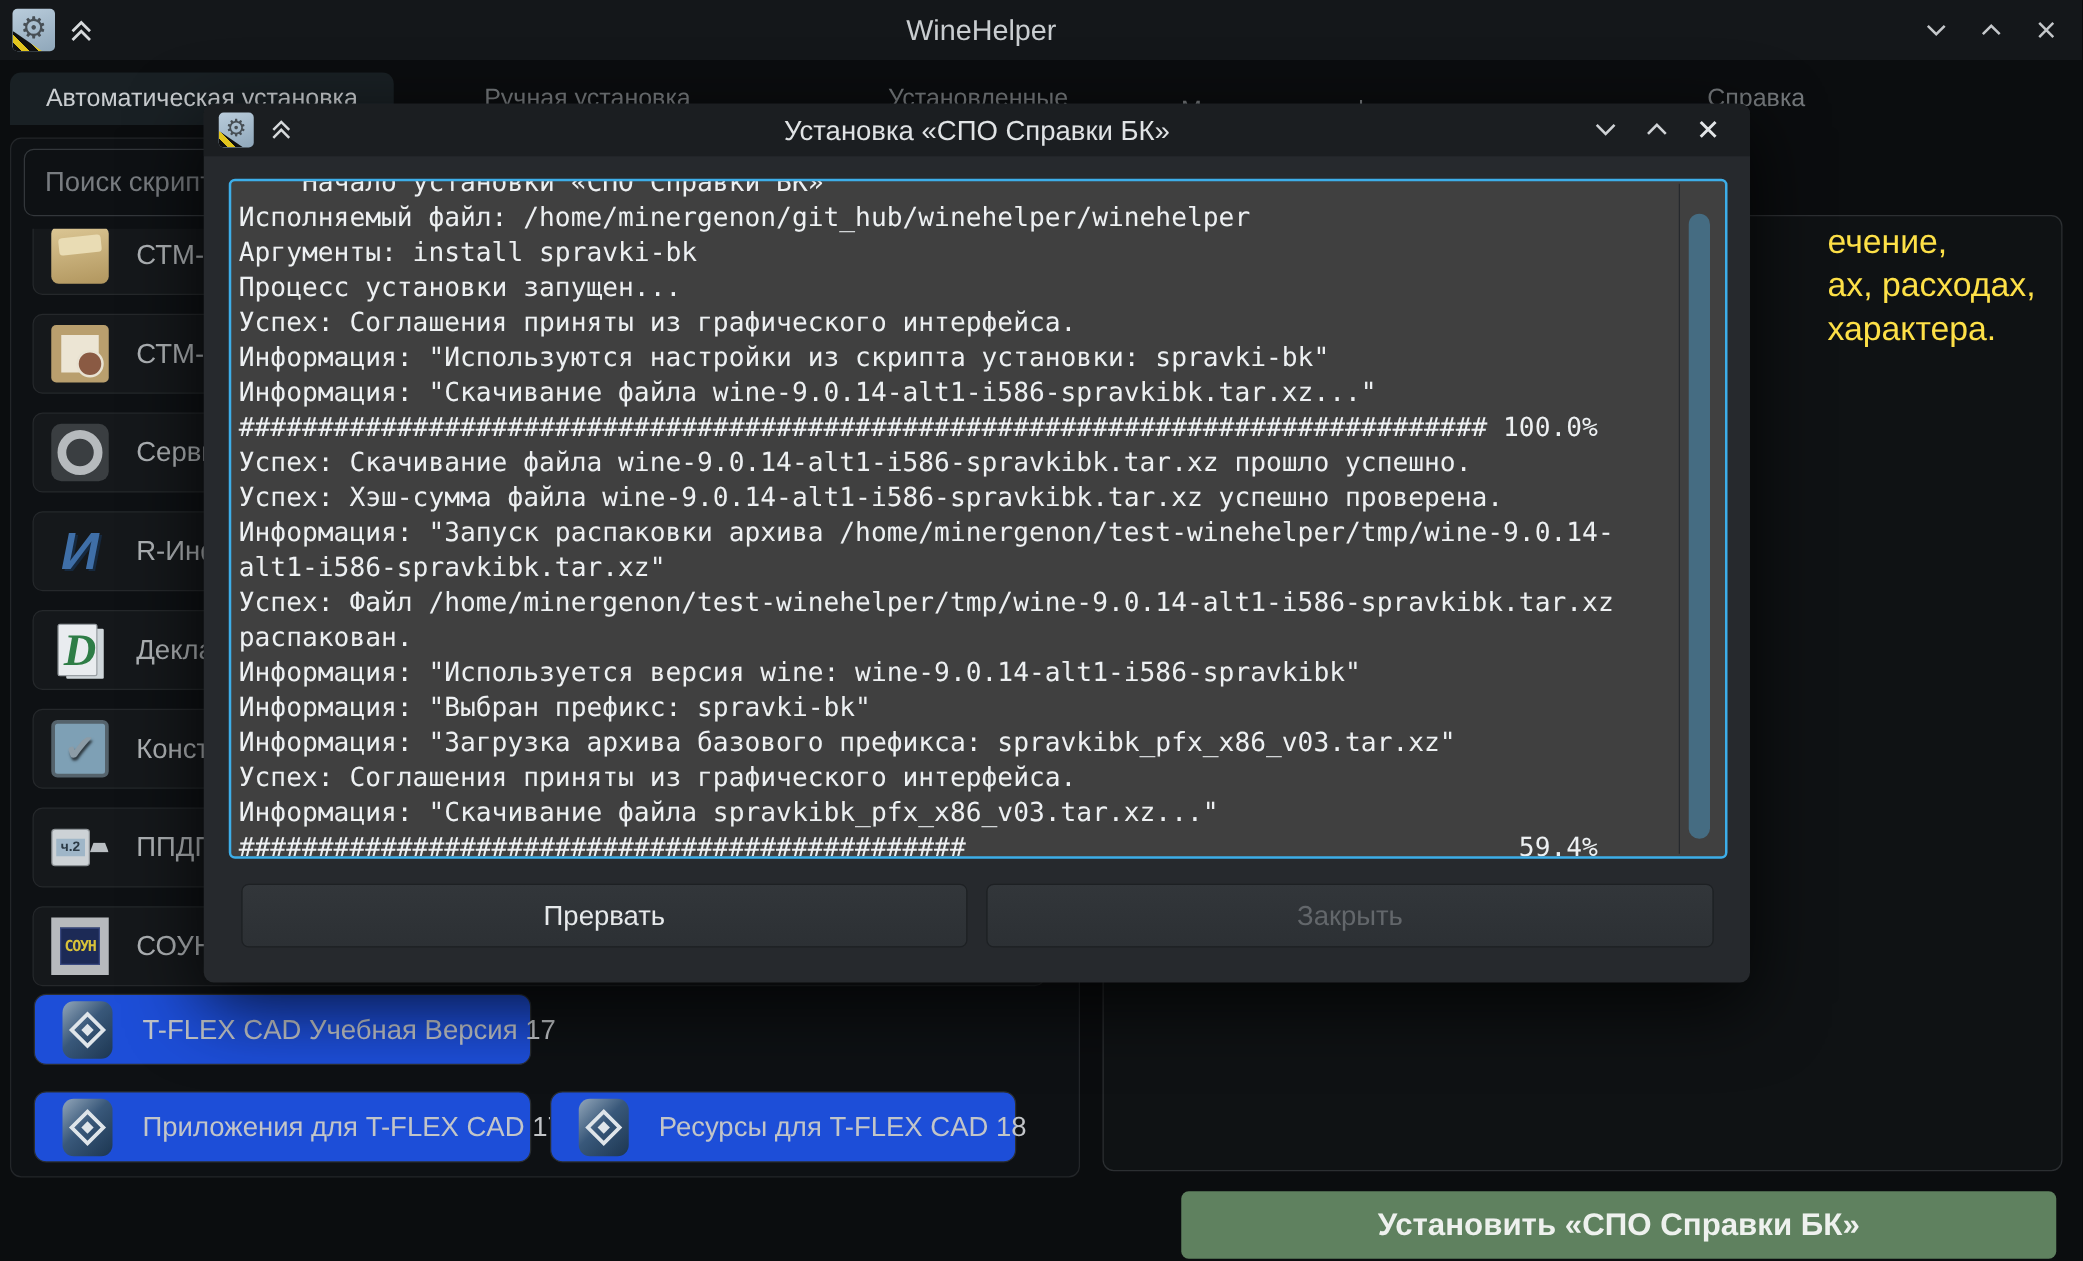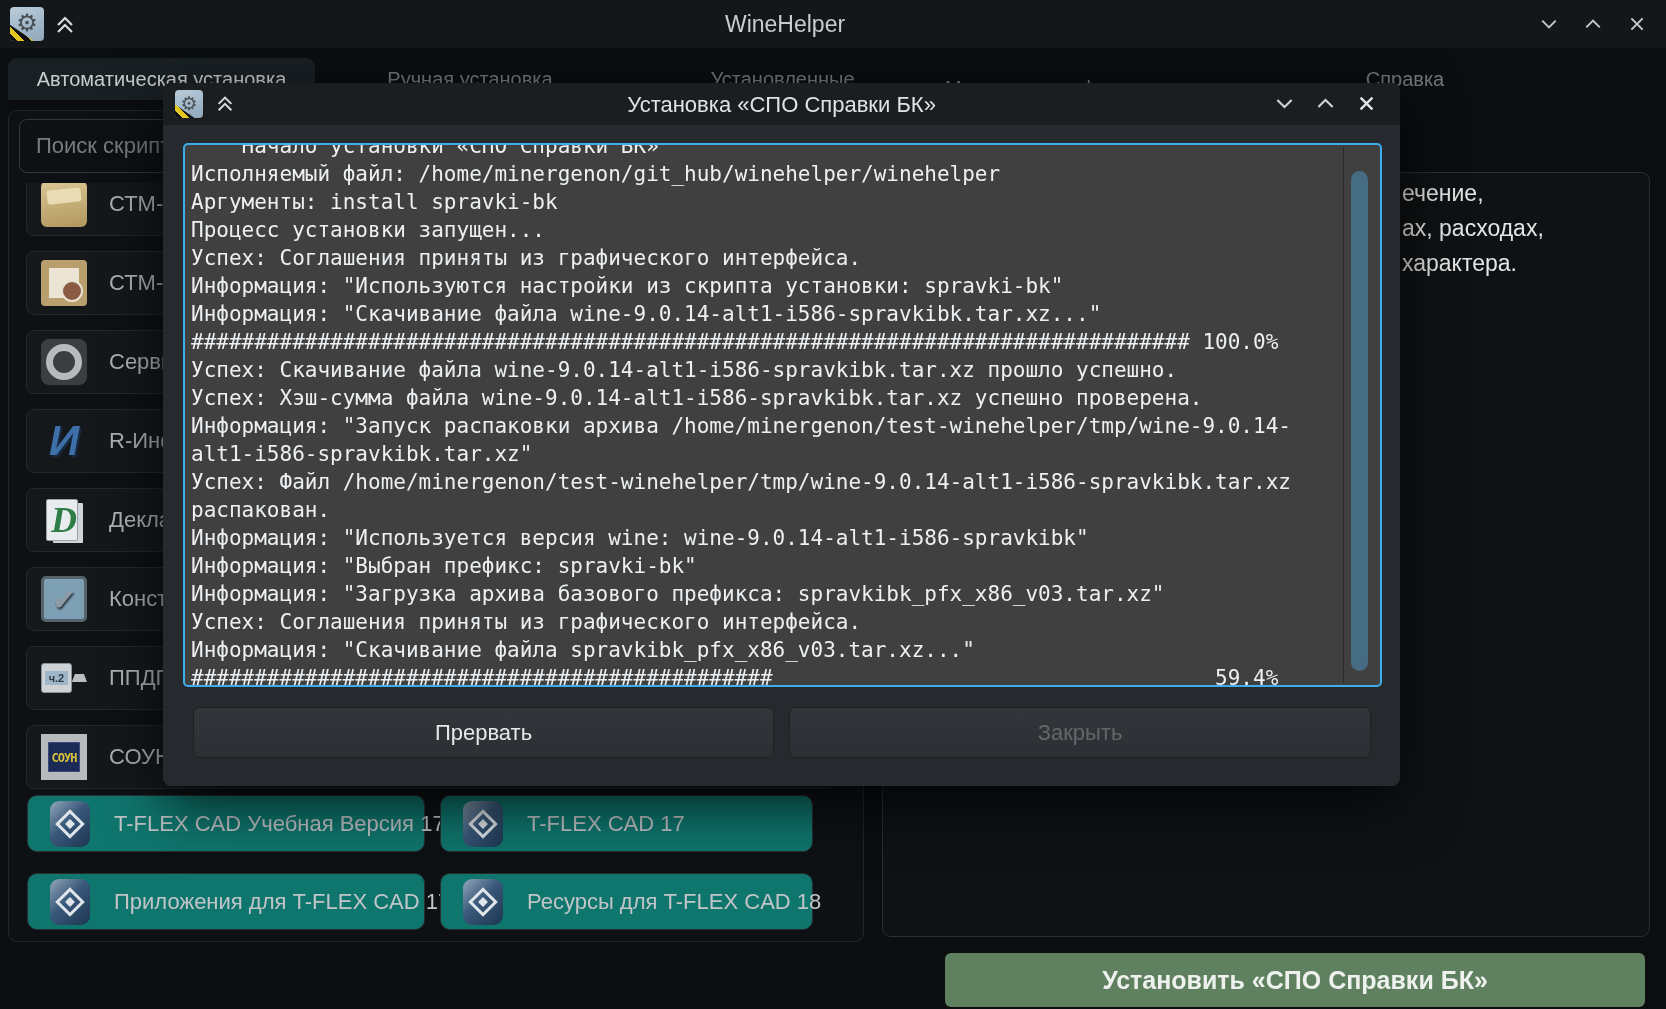"ечение," .desc-frag { color: #e5e5e5 -> #fde047; font-size: 23px -> 27px; left: 1402px -> 1462px }
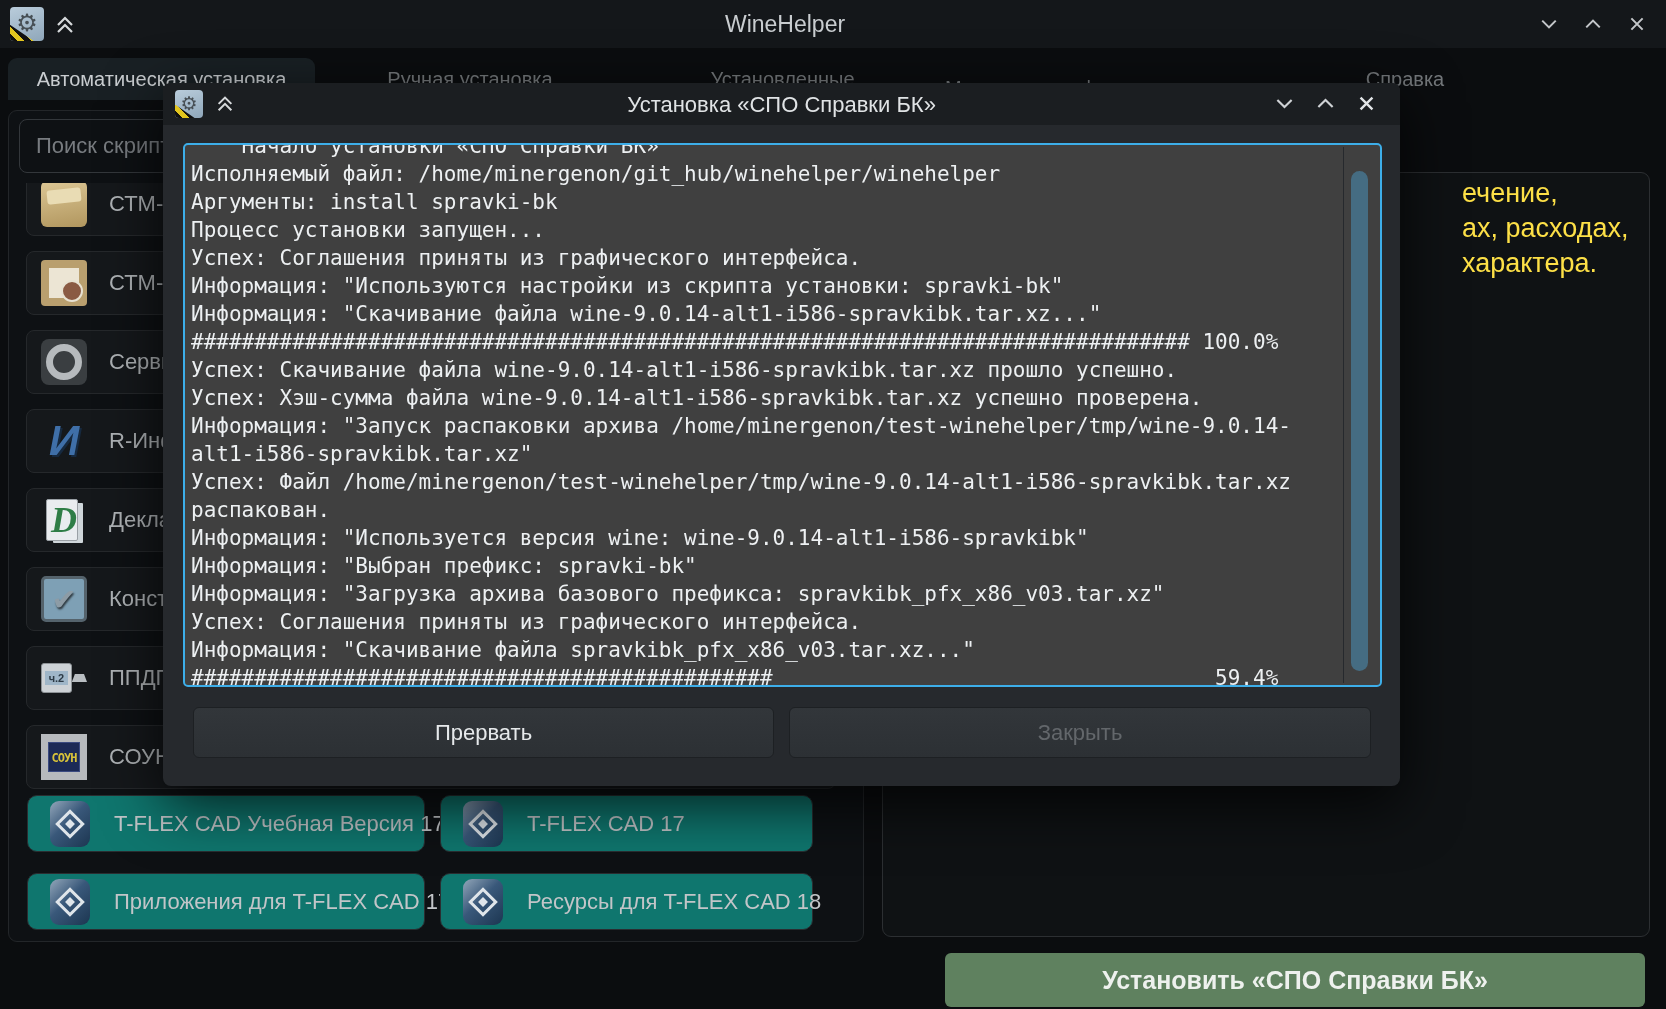"T-FLEX CAD Учебная Версия 17" .tile { background: #0f766e -> #1d4ed8 }
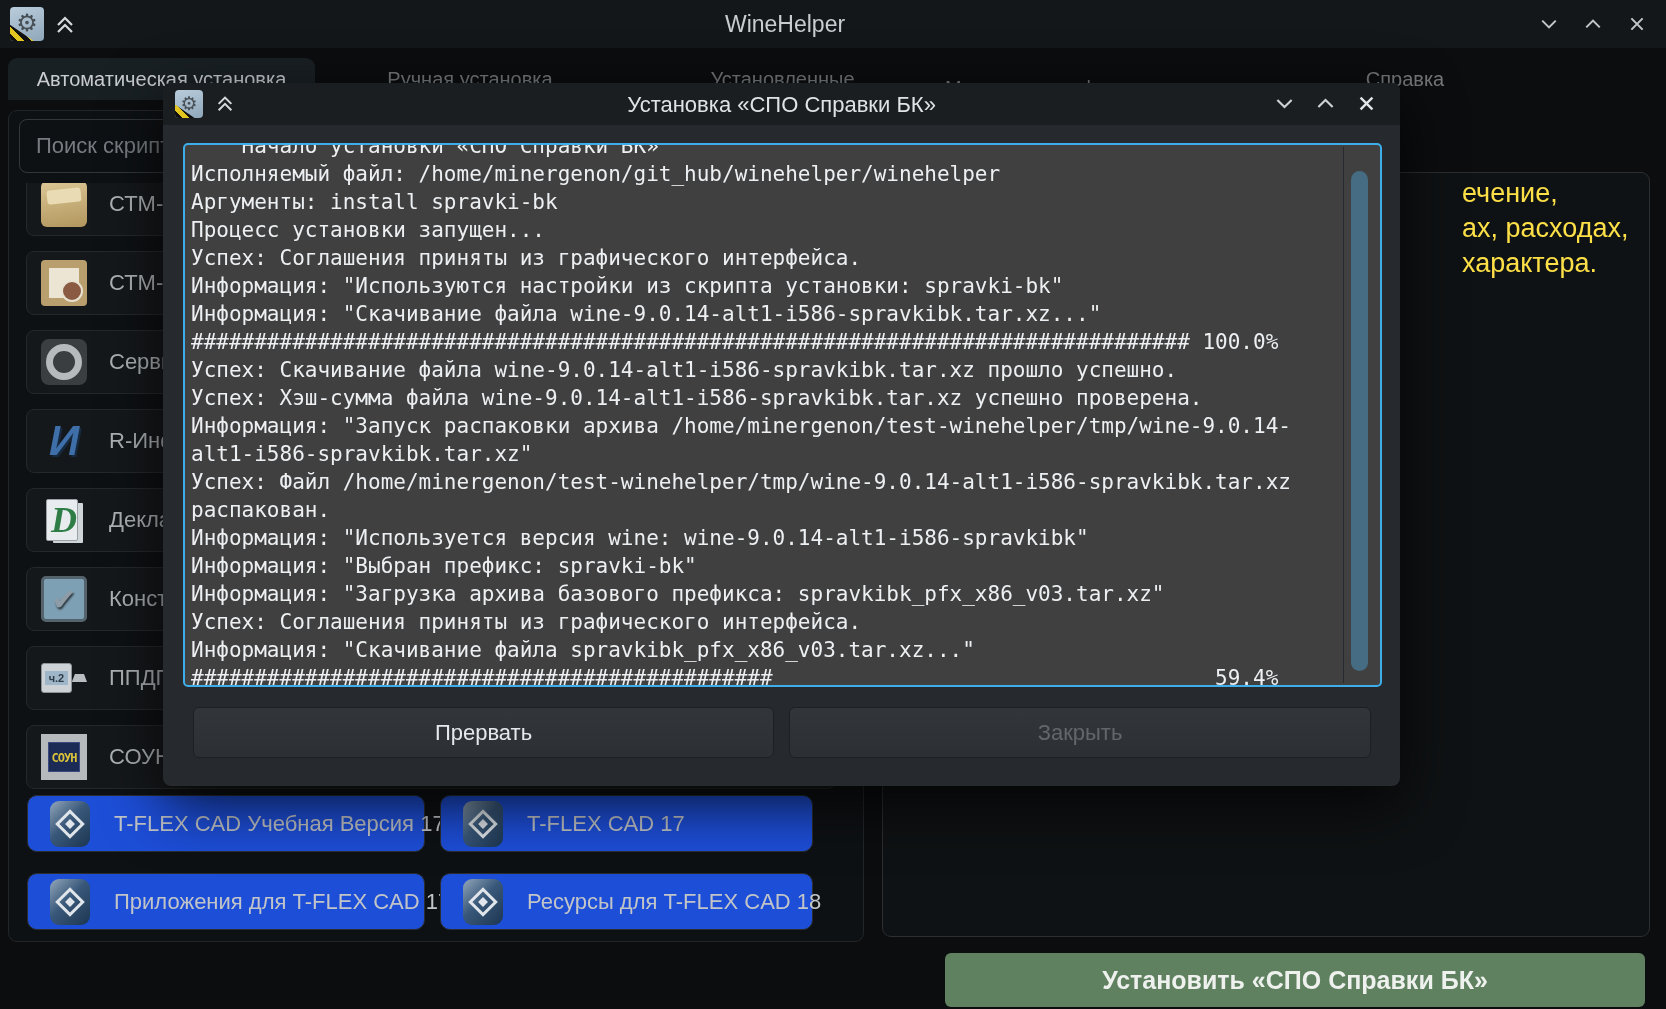"T-FLEX CAD 17" div.abs { html: <div> <div></div> <span>T-FLEX CAD 17</span> </div> -> none }
